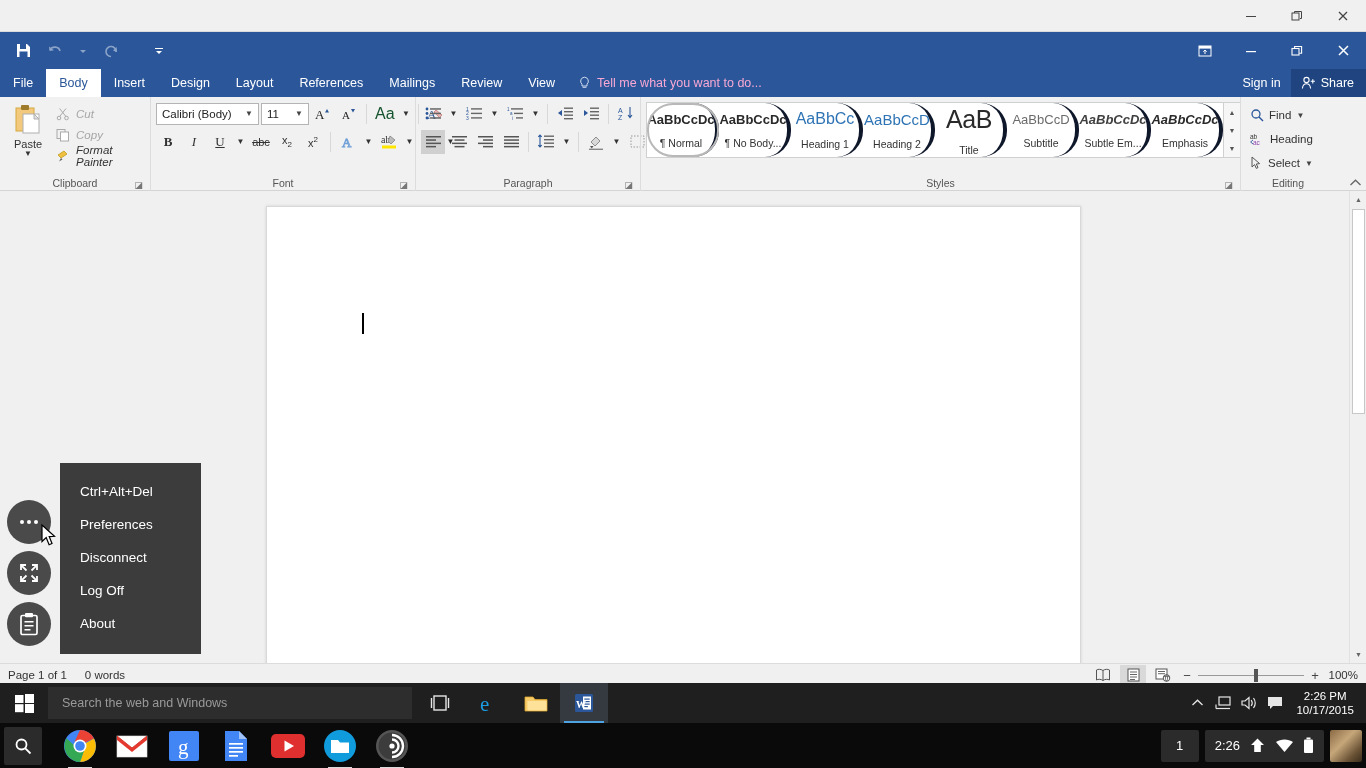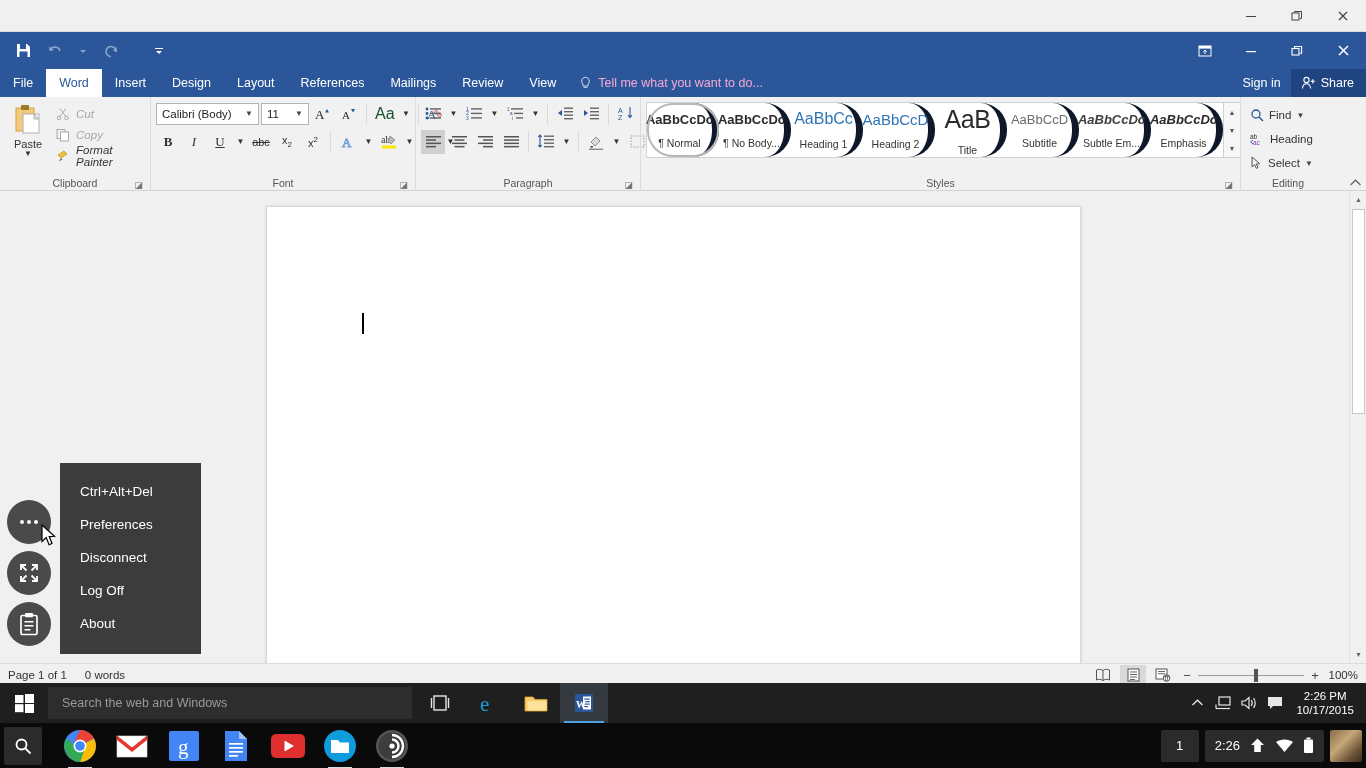"Word" div.tab { text: Word -> Body }
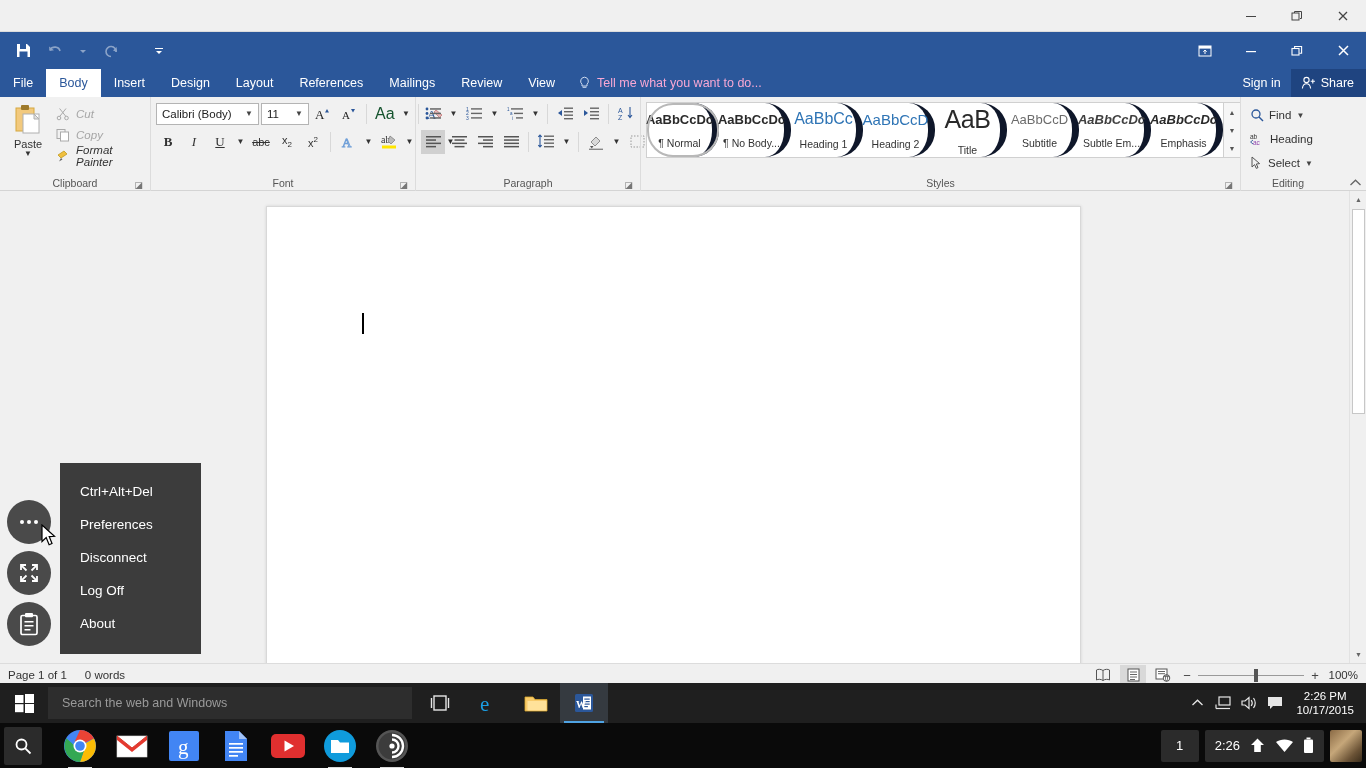"AaBbCcDc" .style-item { border-right: 7px solid #0f172a -> 4px solid #0f172a }
